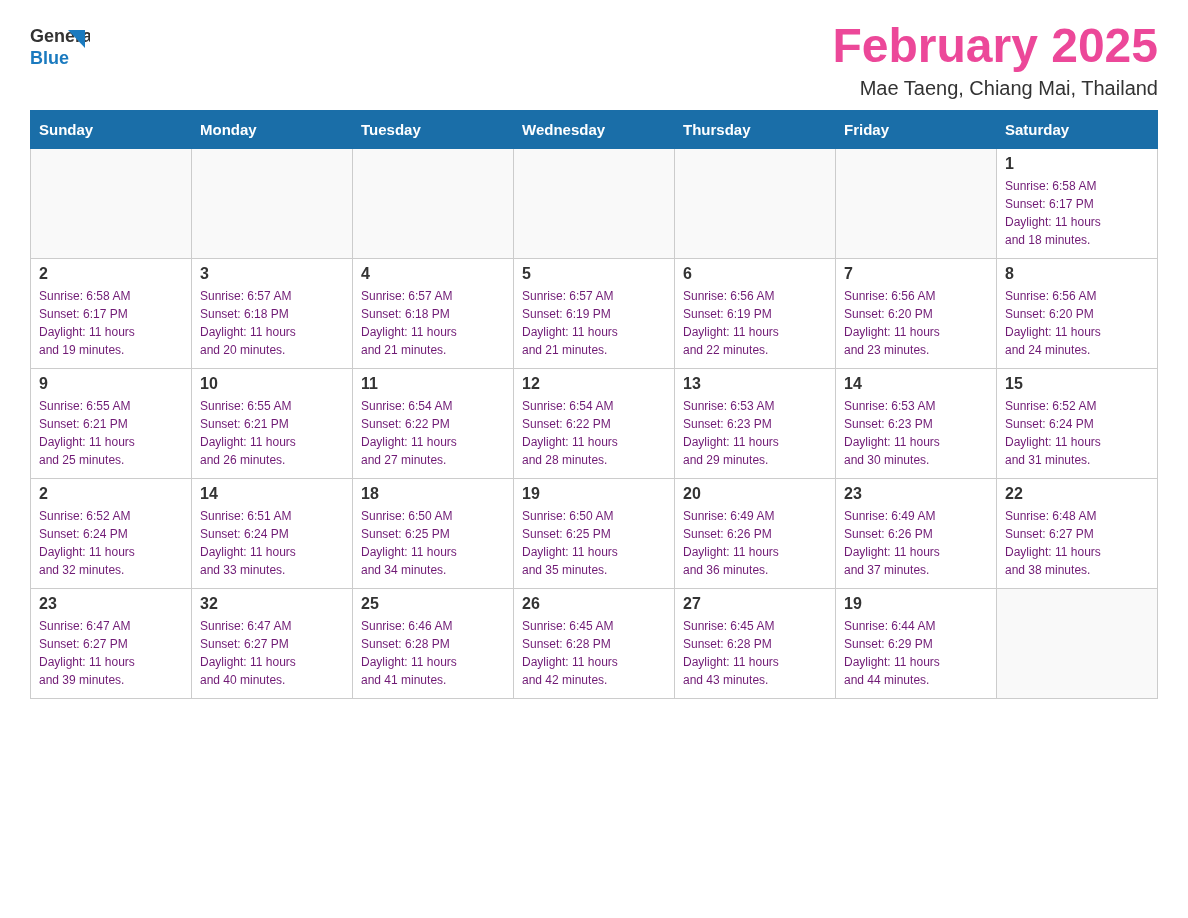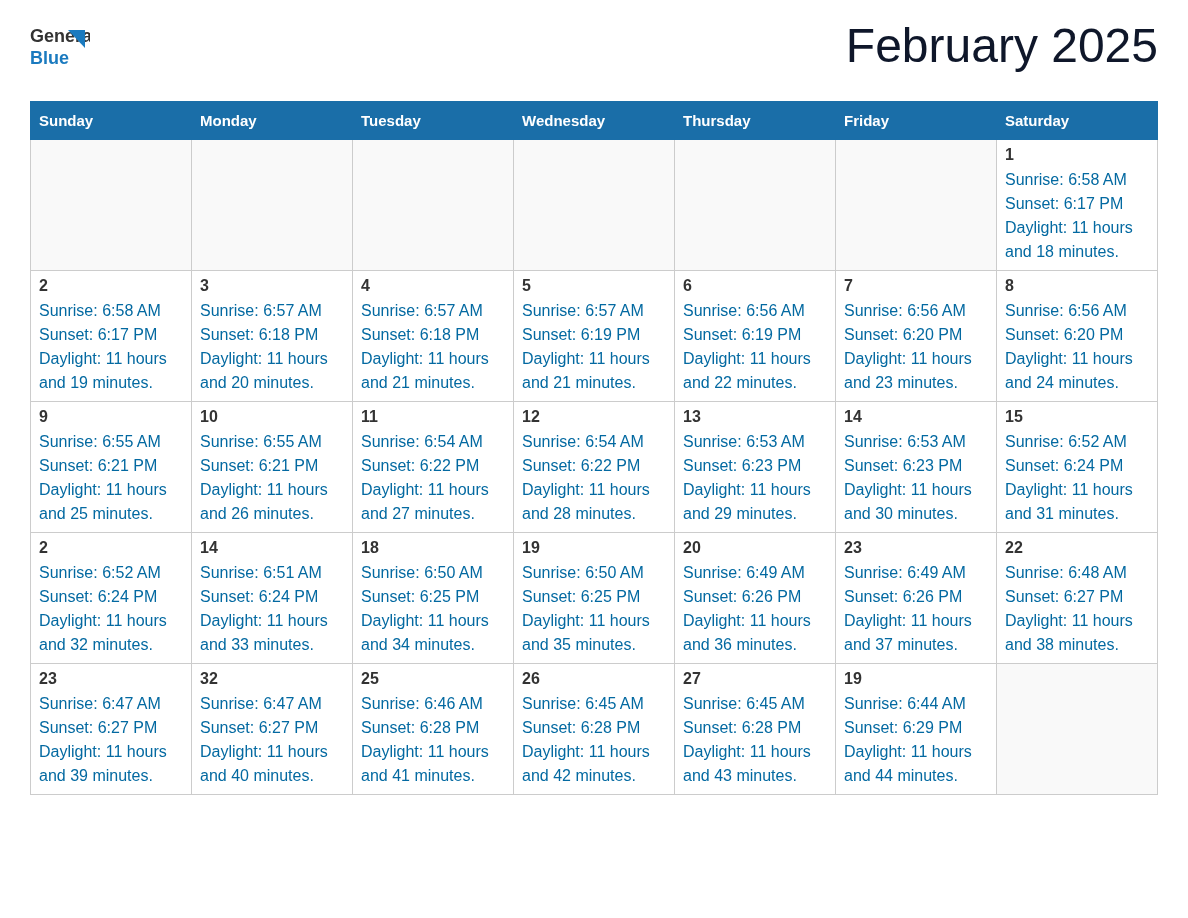"February 2025" .calendar-title { color: #0f172a -> #ec4899; font-weight: normal -> bold }
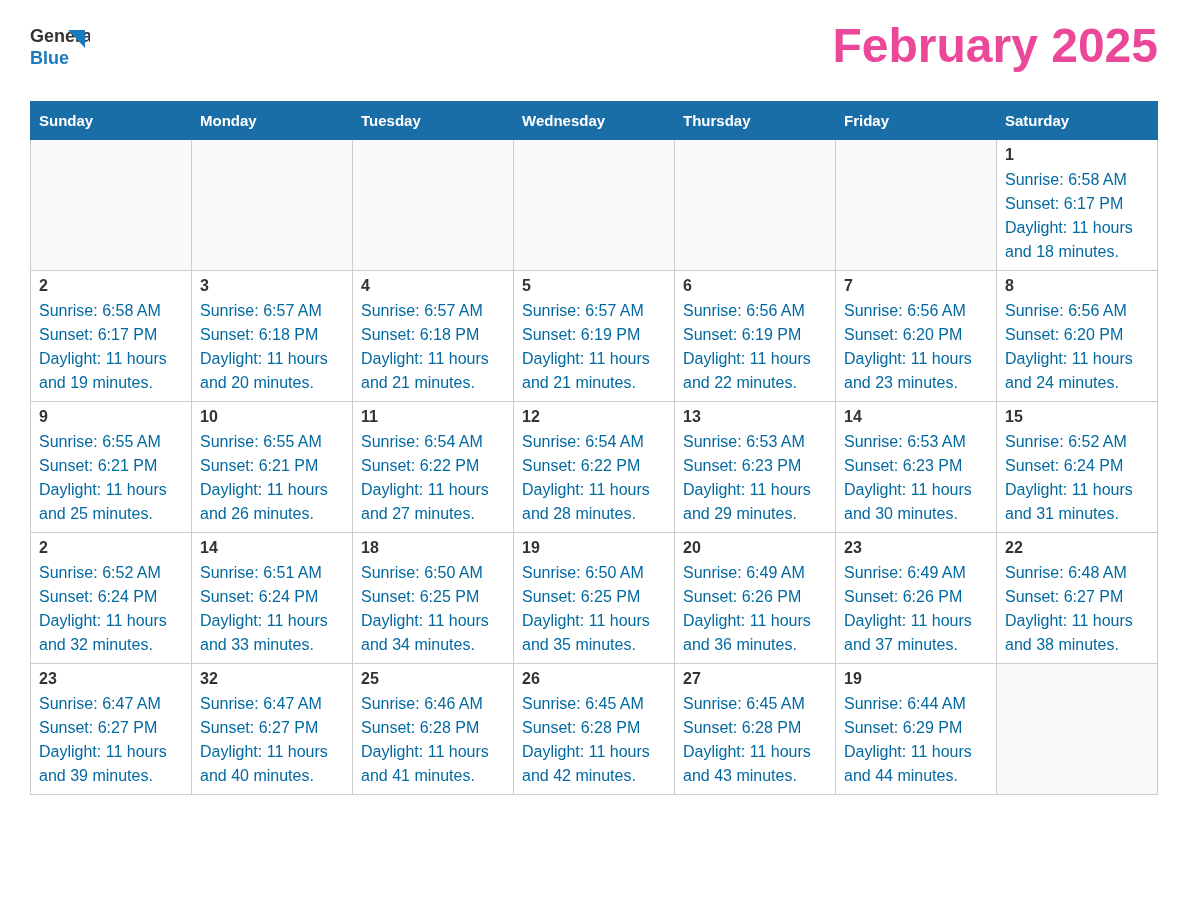"Mae Taeng, Chiang Mai, Thailand" div.calendar-subtitle { html: none -> <div>Mae Taeng, Chiang Mai, Thailand</div> }
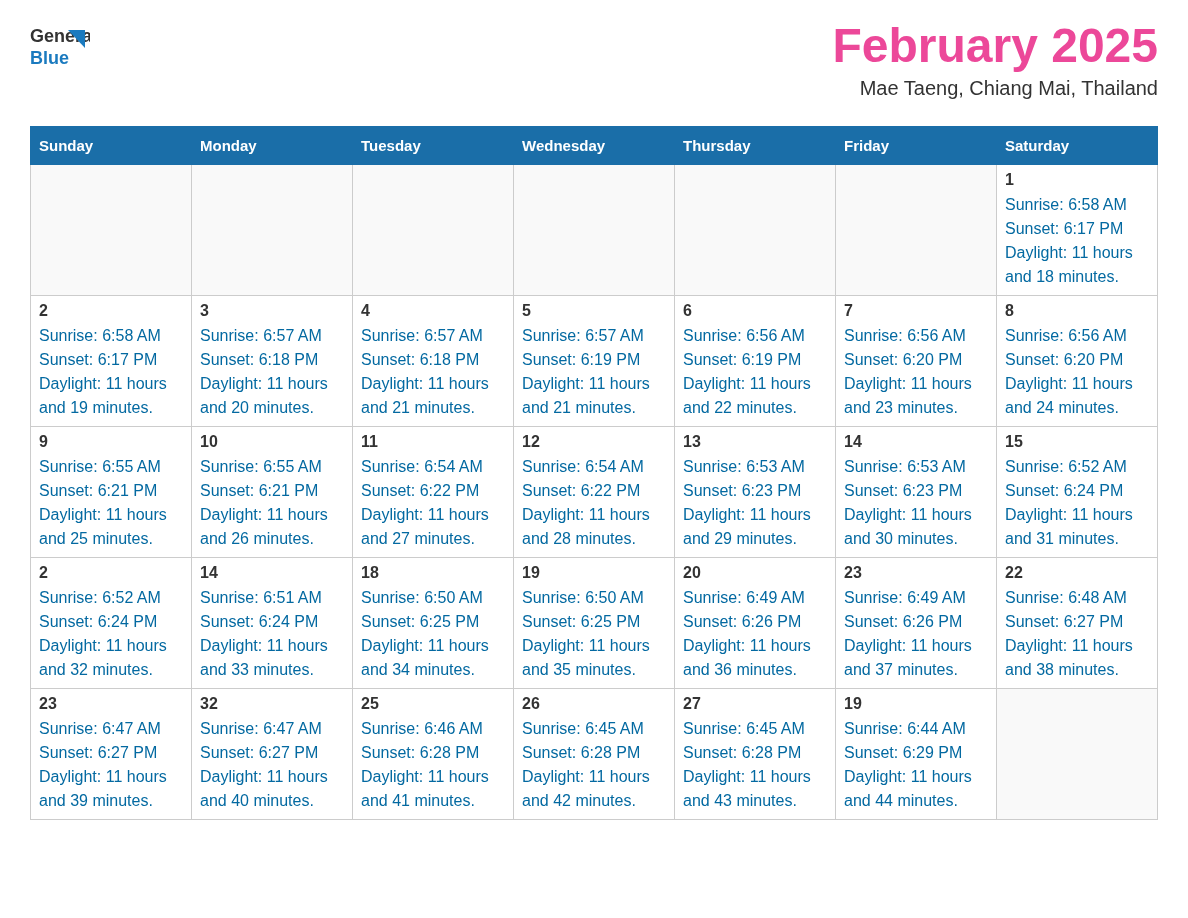"Sunday" .calendar { margin-top: 26px -> 10px }
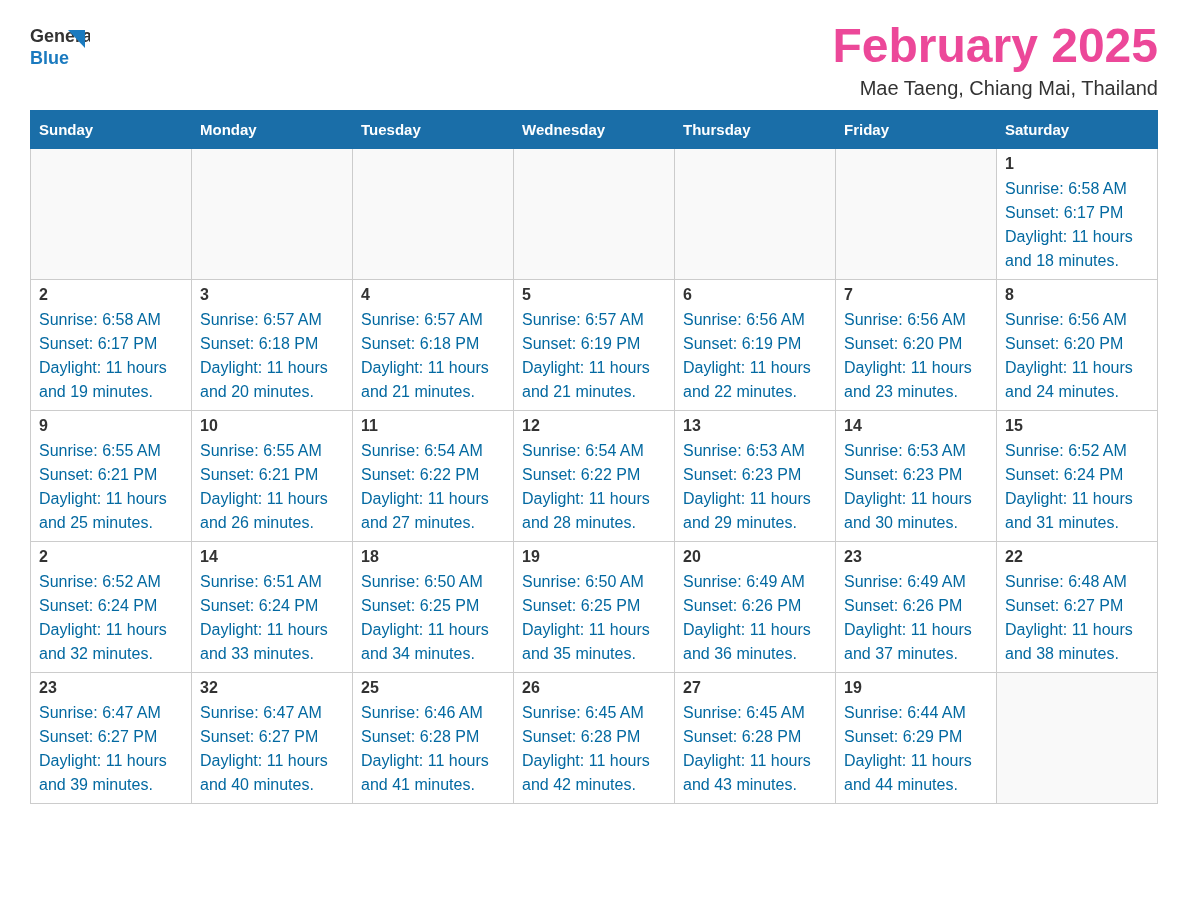"Sunrise: 6:58 AM" .calendar tbody tr td .day-info { color: #0369a1 -> #701a75; font-size: 16px -> 12px }
